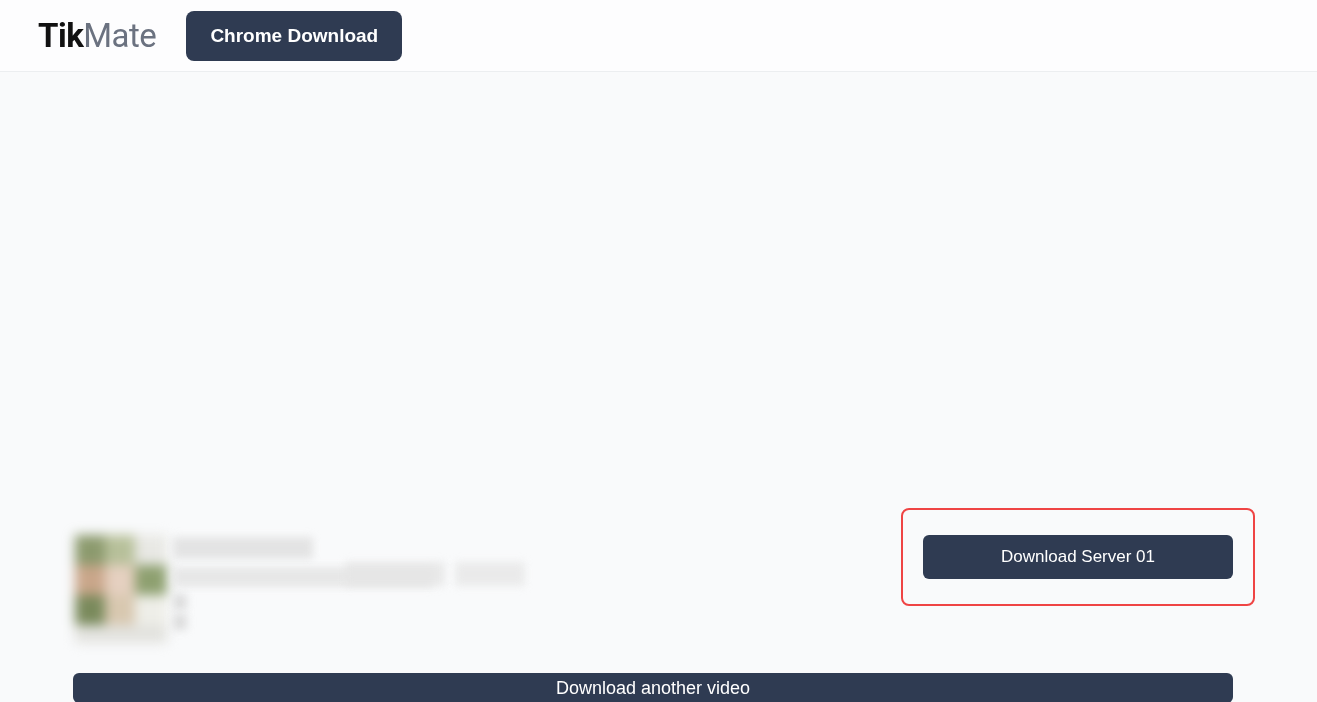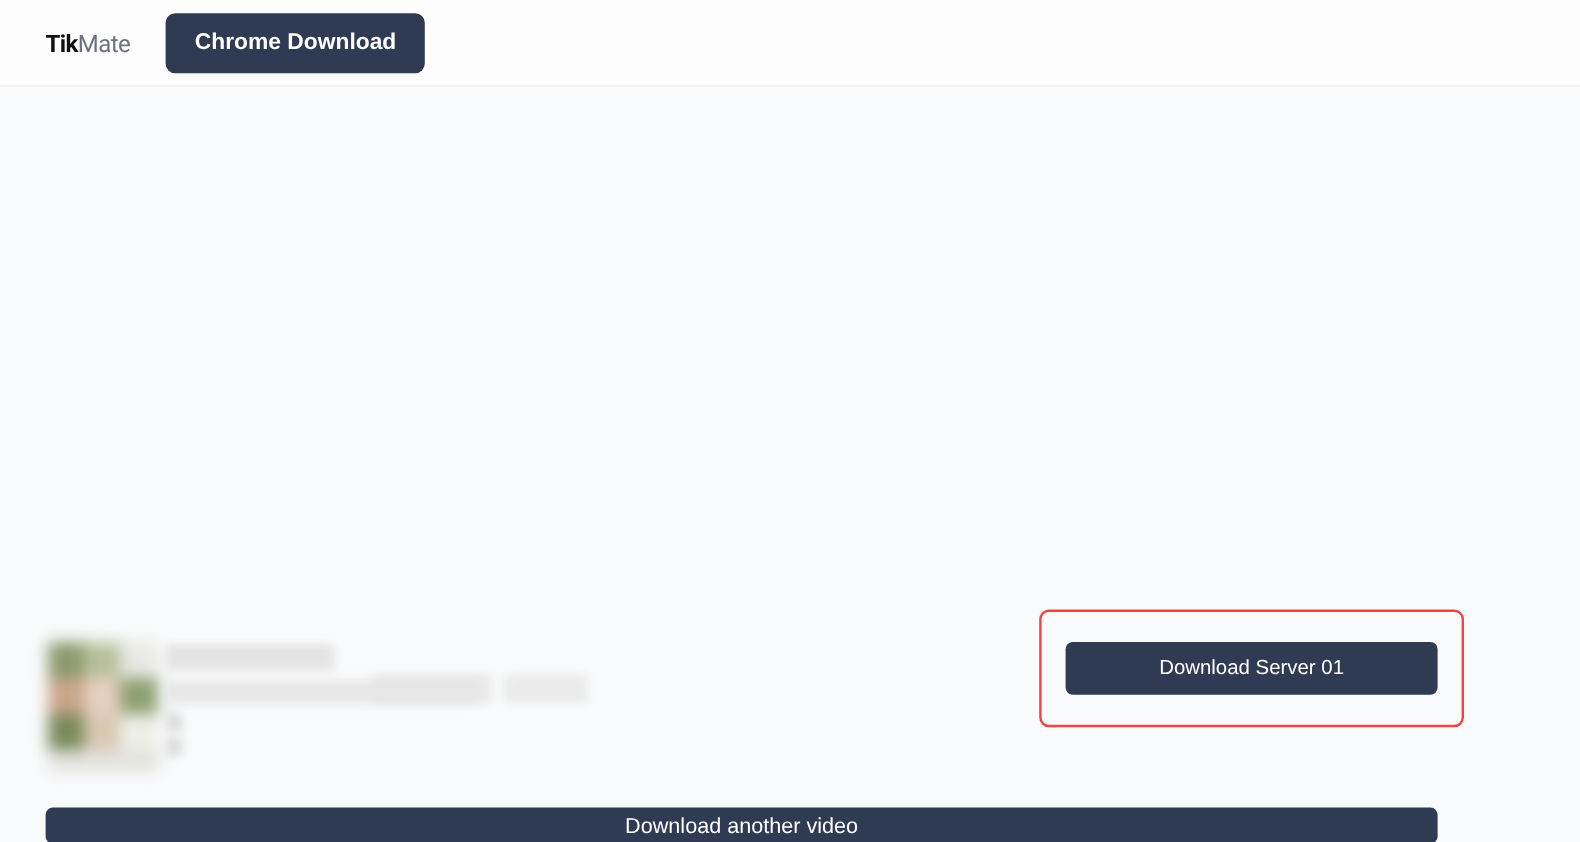"TikMate" .logo { font-size: 20px -> 33px }
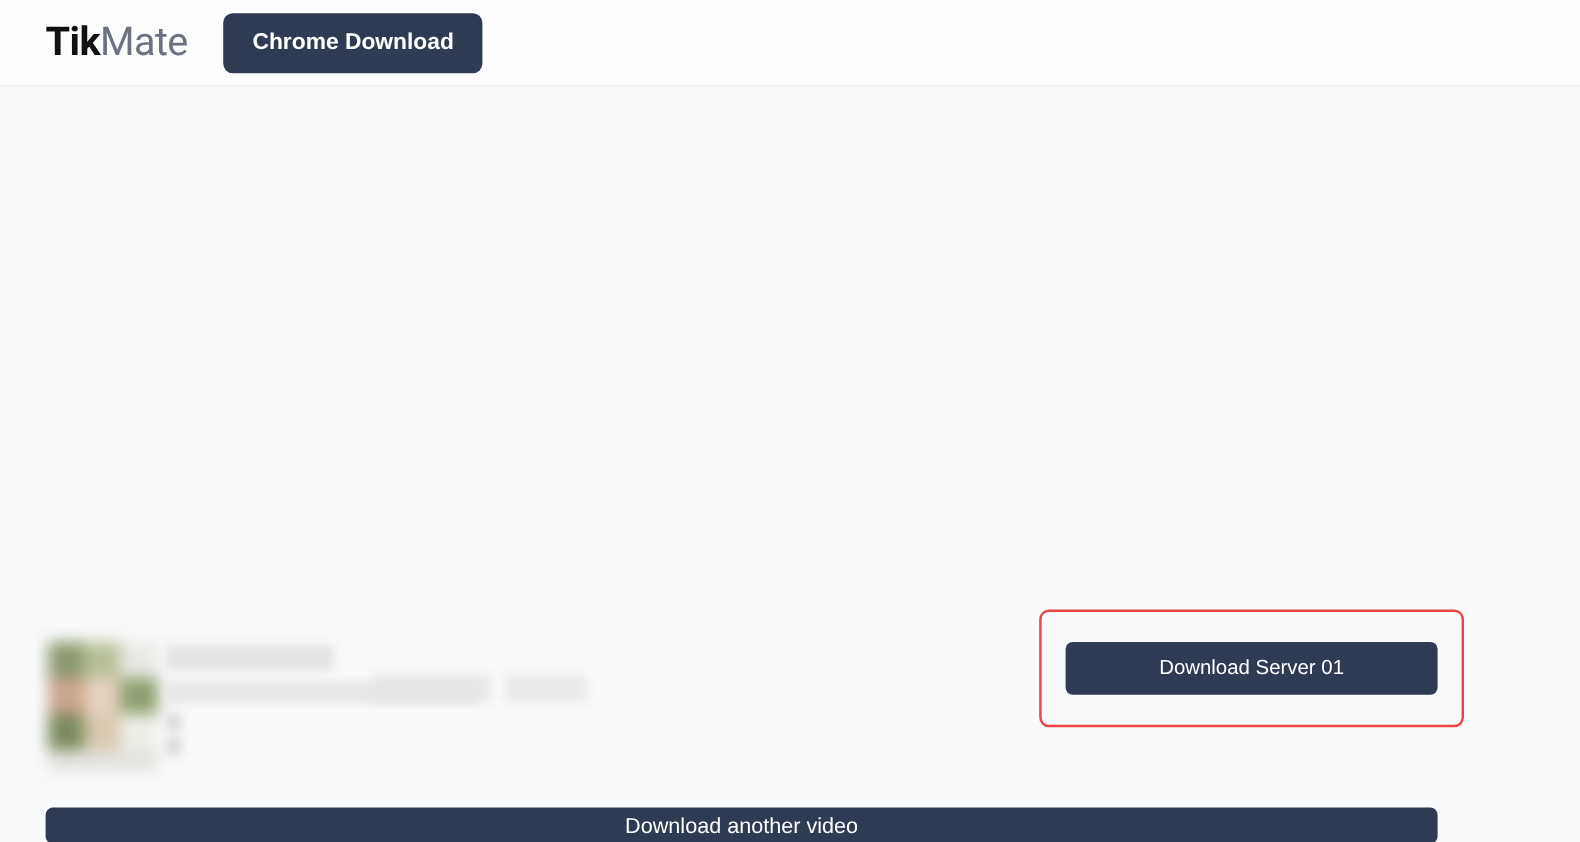"Download Server 01" .main { margin-left: none -> 35px }
